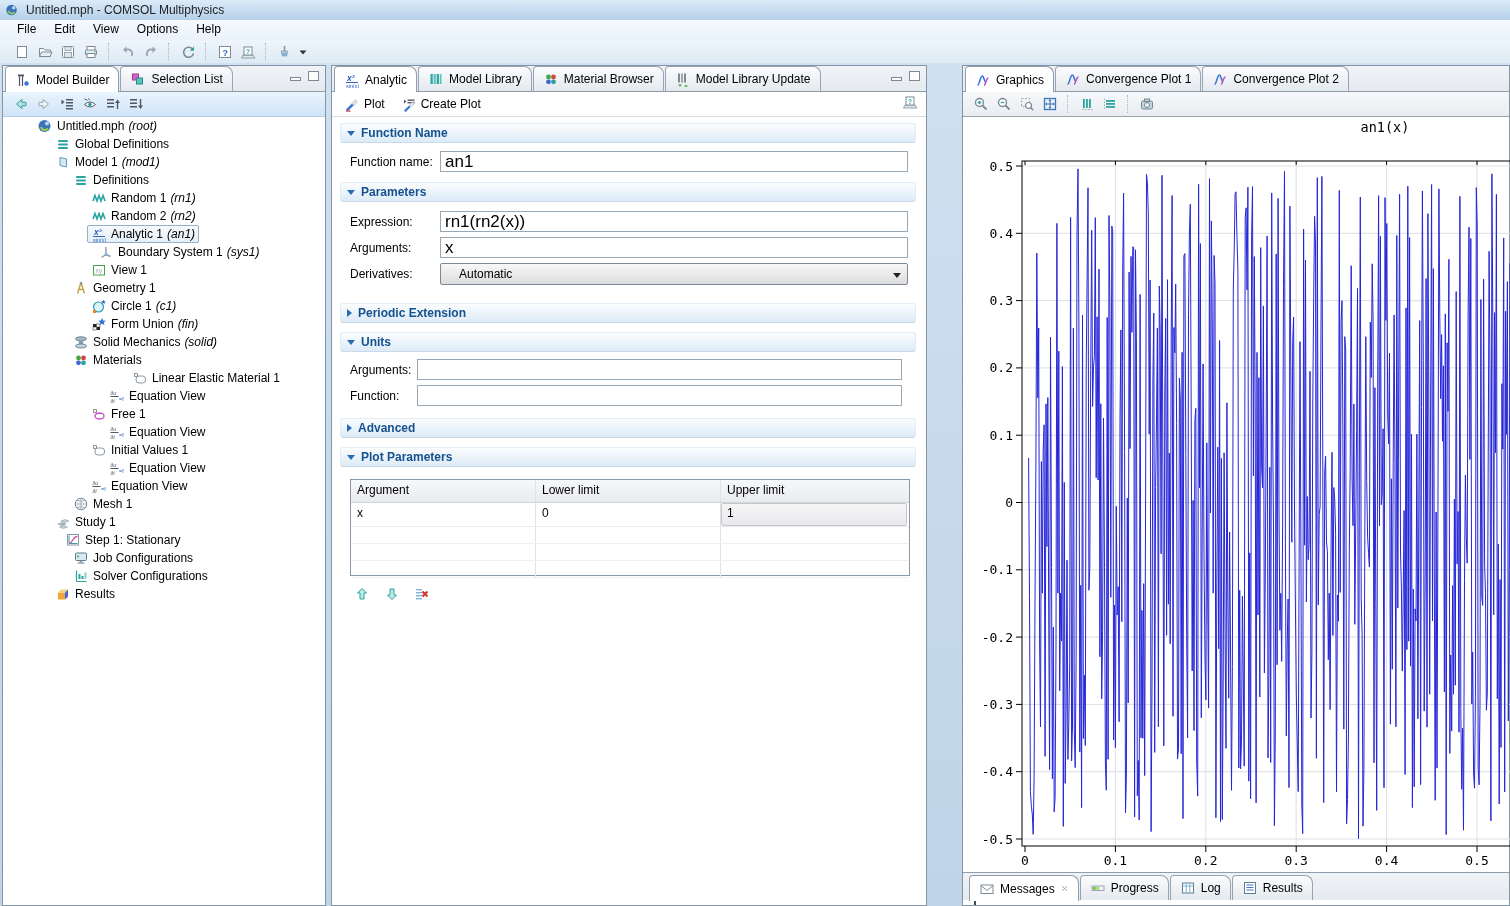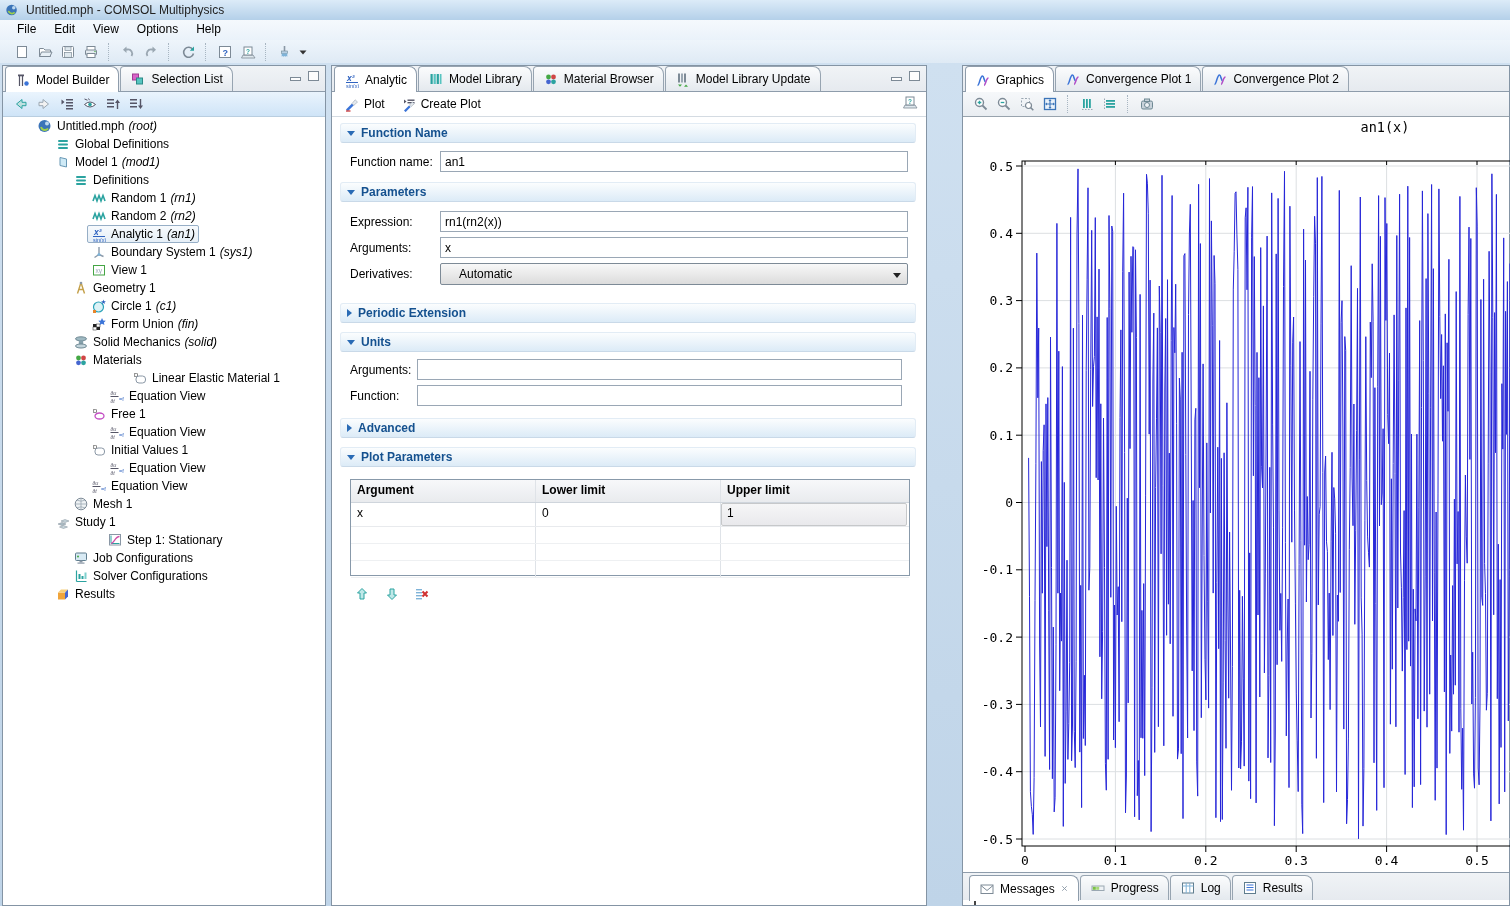"an1" .inp { font-size: 12px -> 17px }
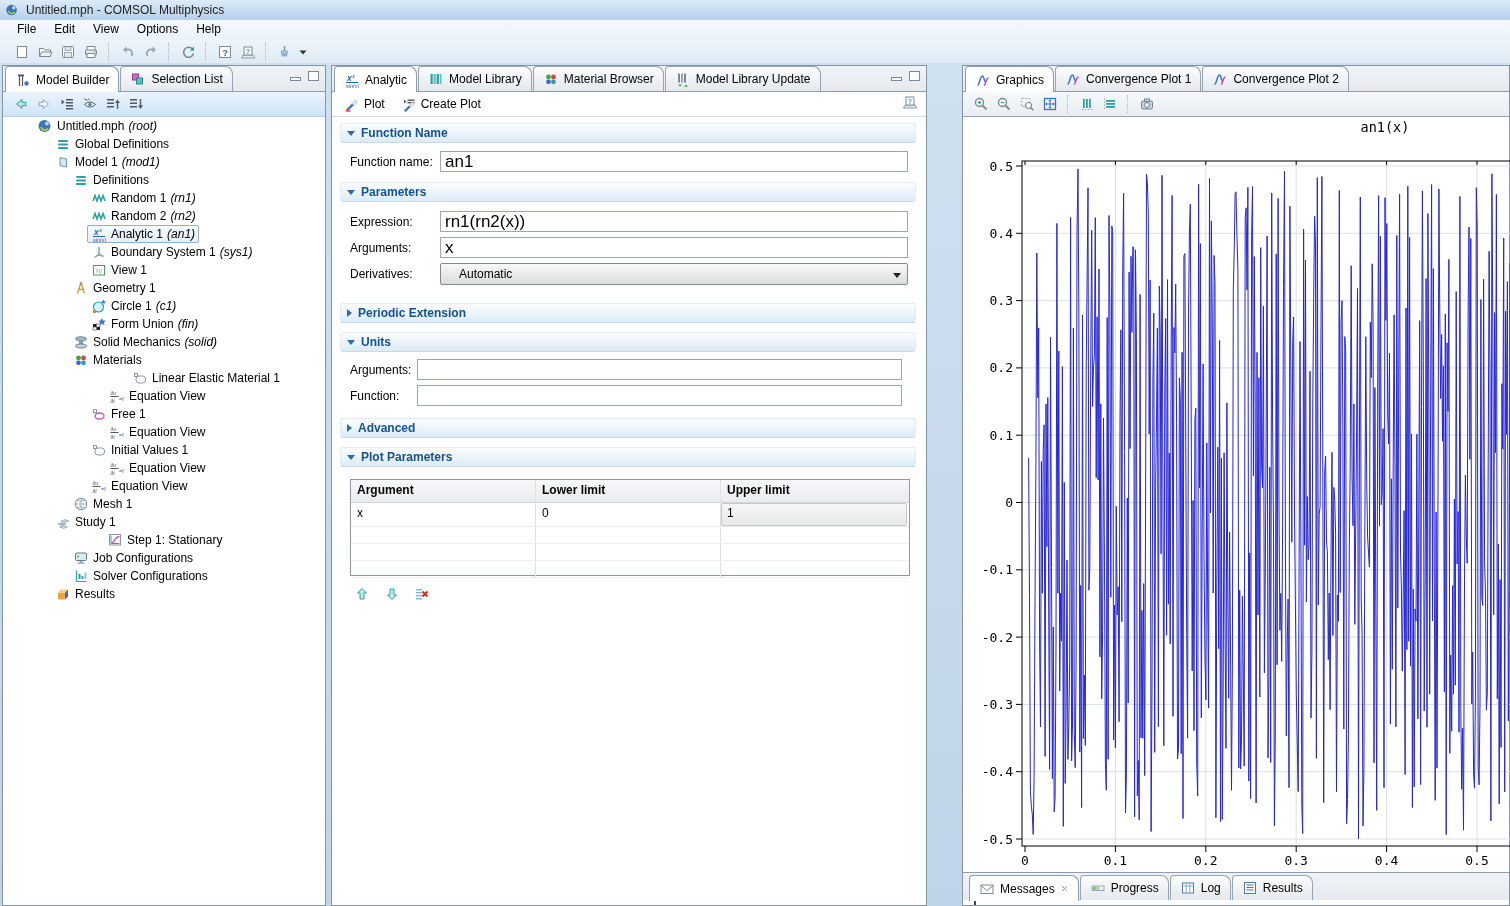"Boundary System 1" div.trow { margin-left: none -> 7px }
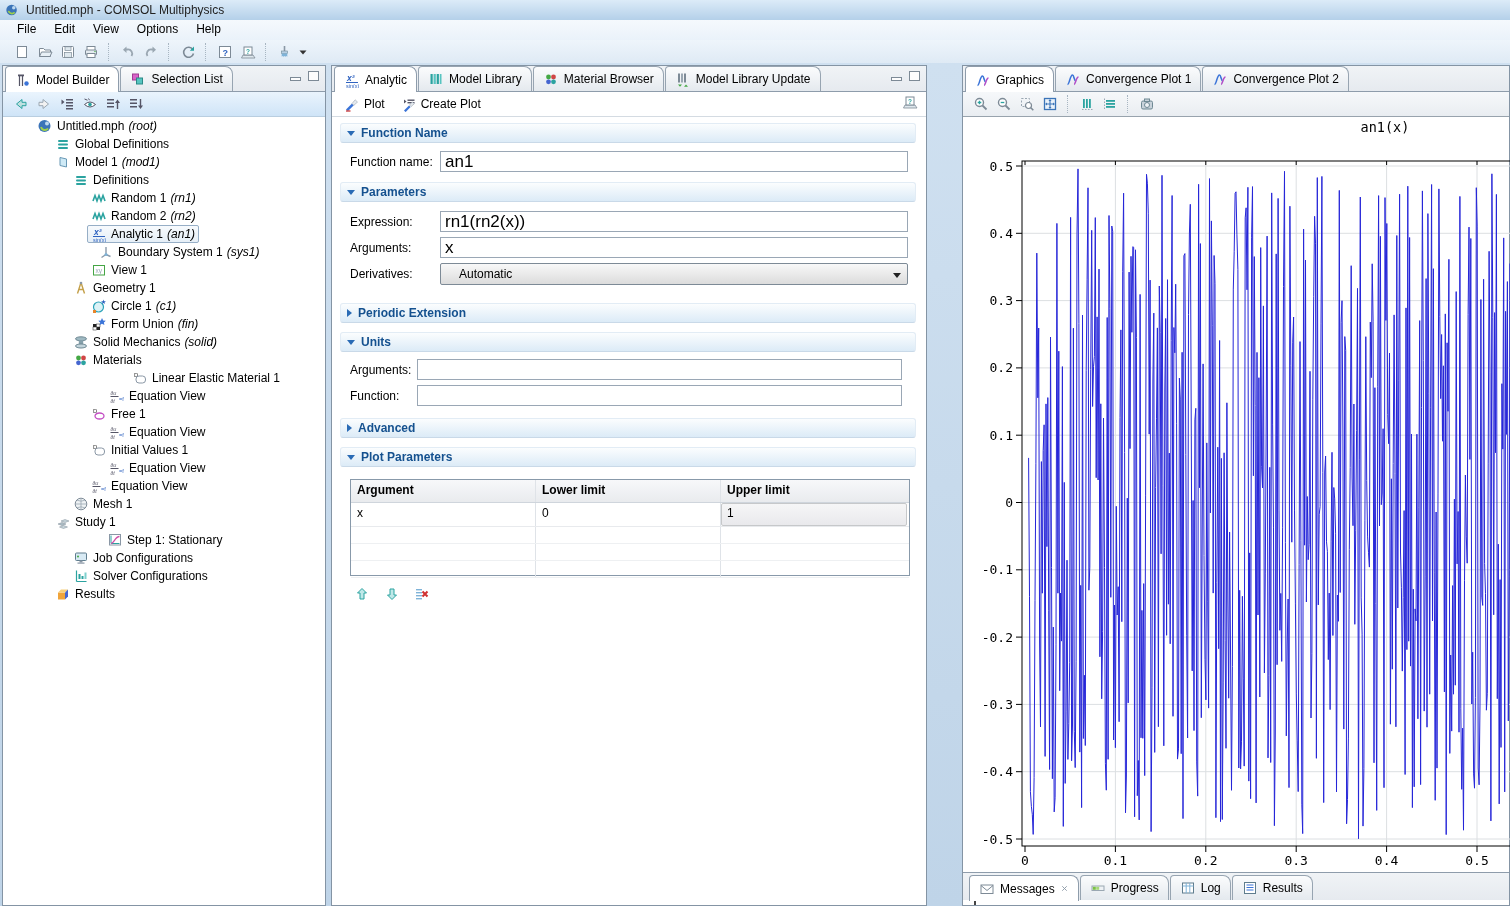"Argument" .trh .tc { font-weight: bold -> normal }
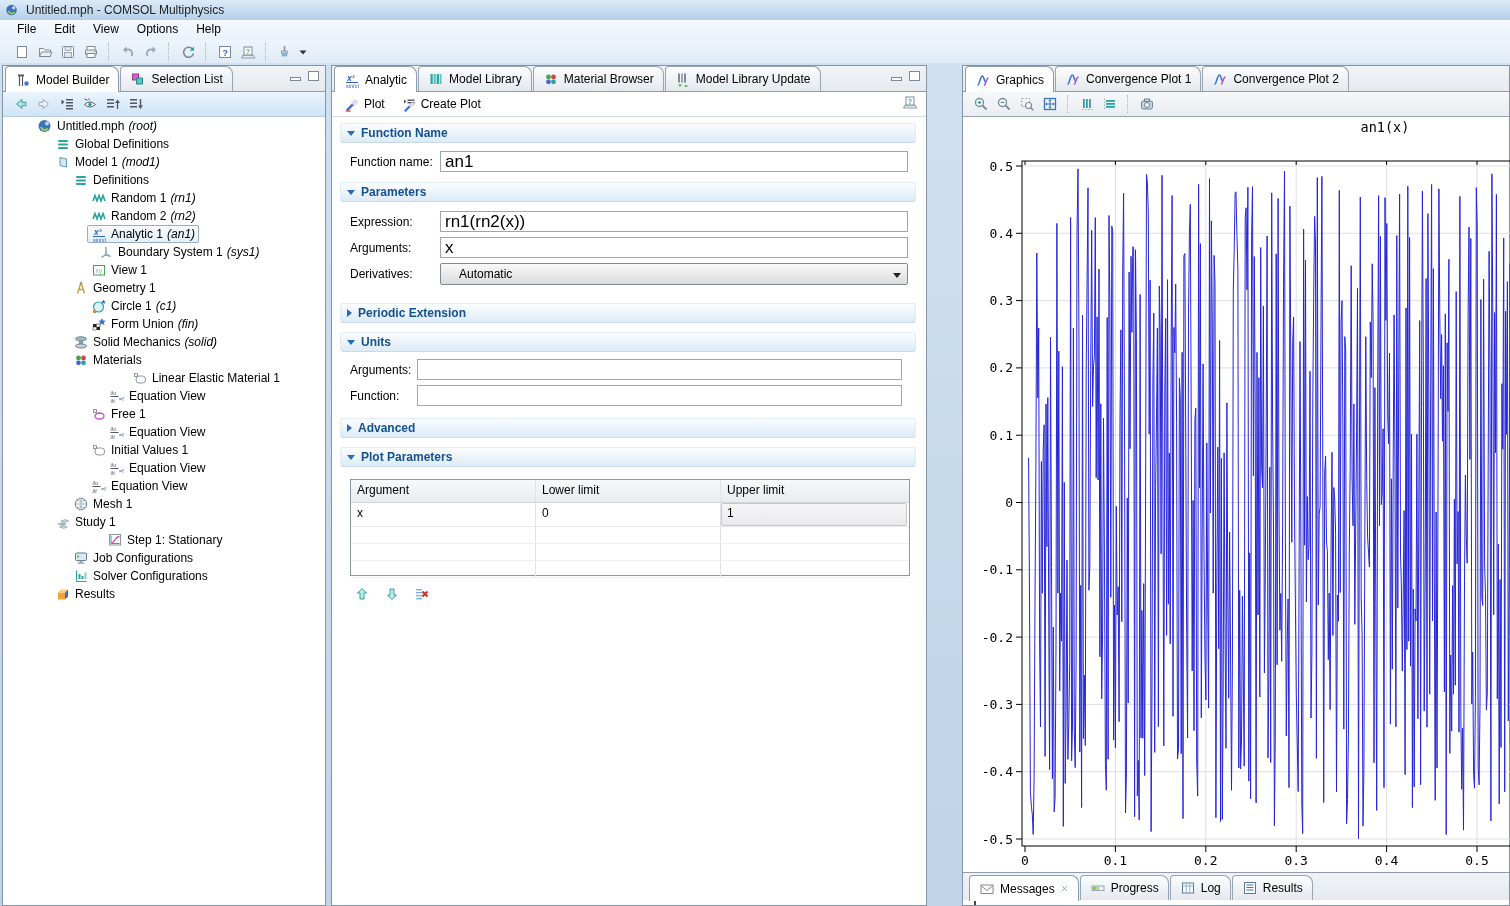"Step 1: Stationary" div.trow { padding-left: 100px -> 58px }
